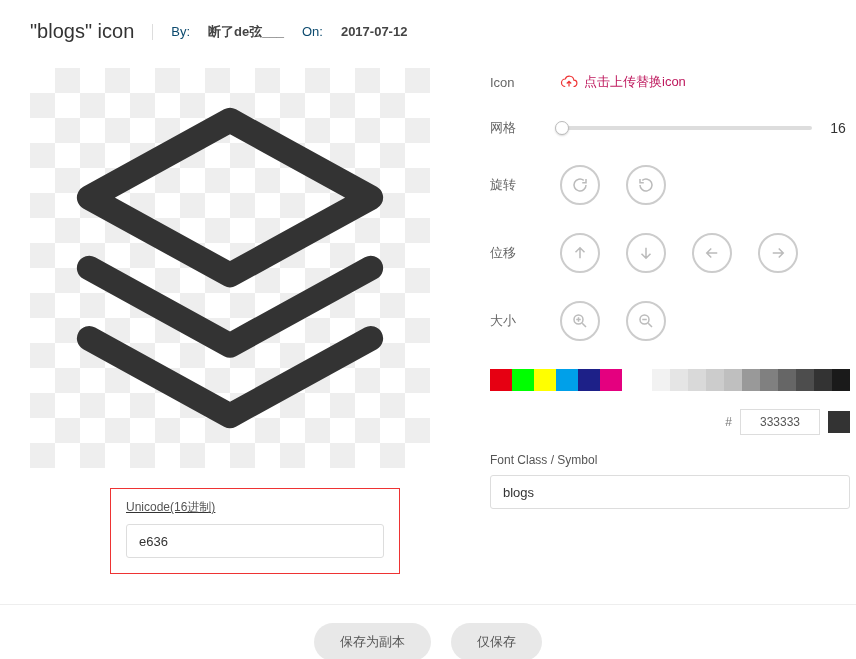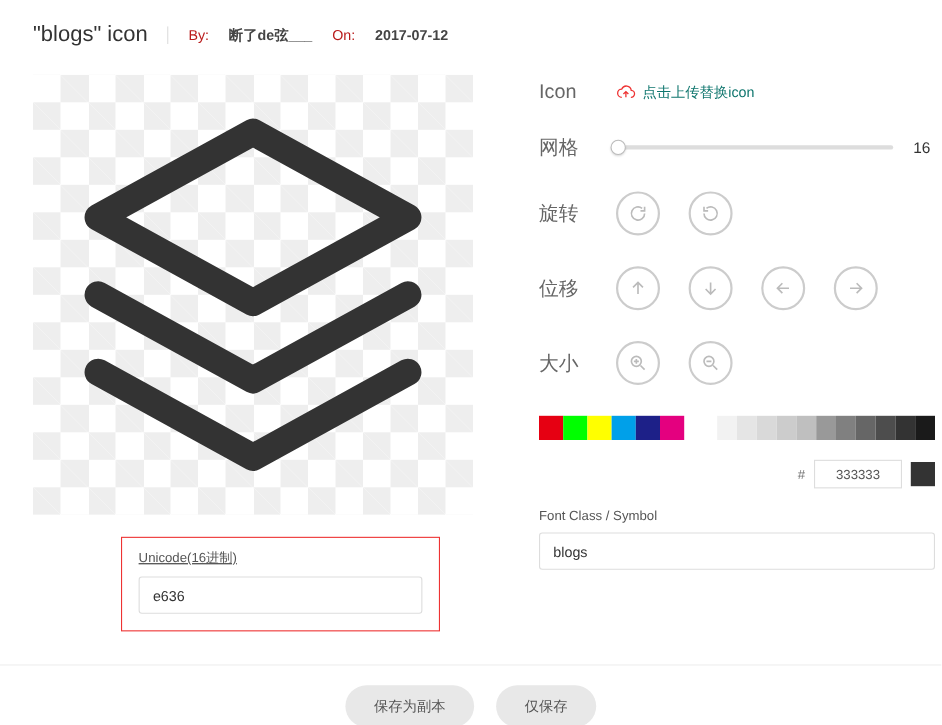"By:" .header .by-label, .header .on-label { color: #b91c1c -> #0c4a6e }
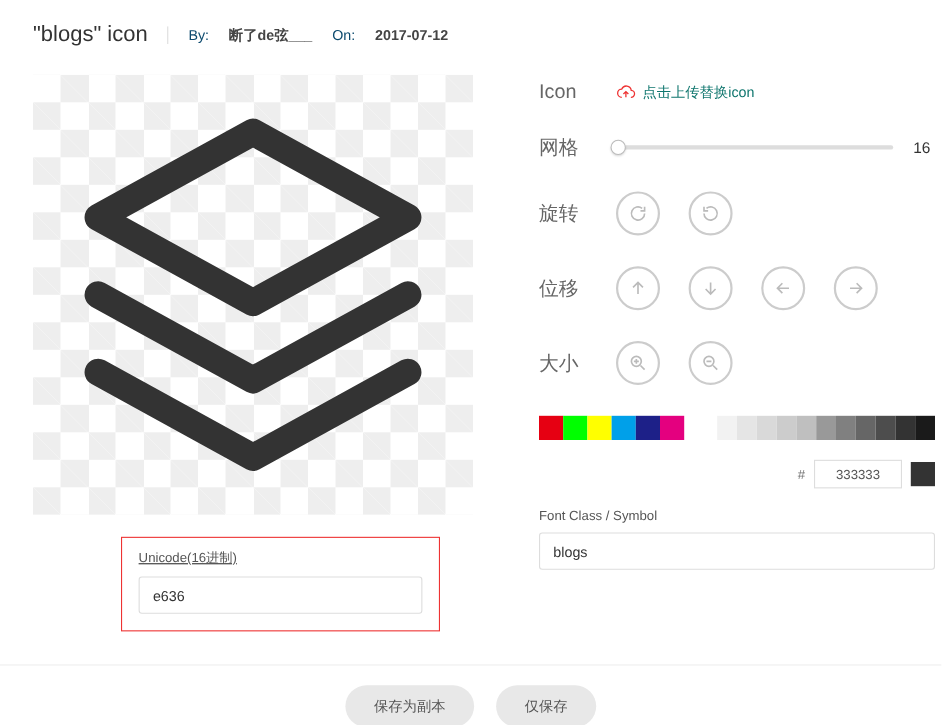"Icon" .row-label { font-size: 18px -> 13px }
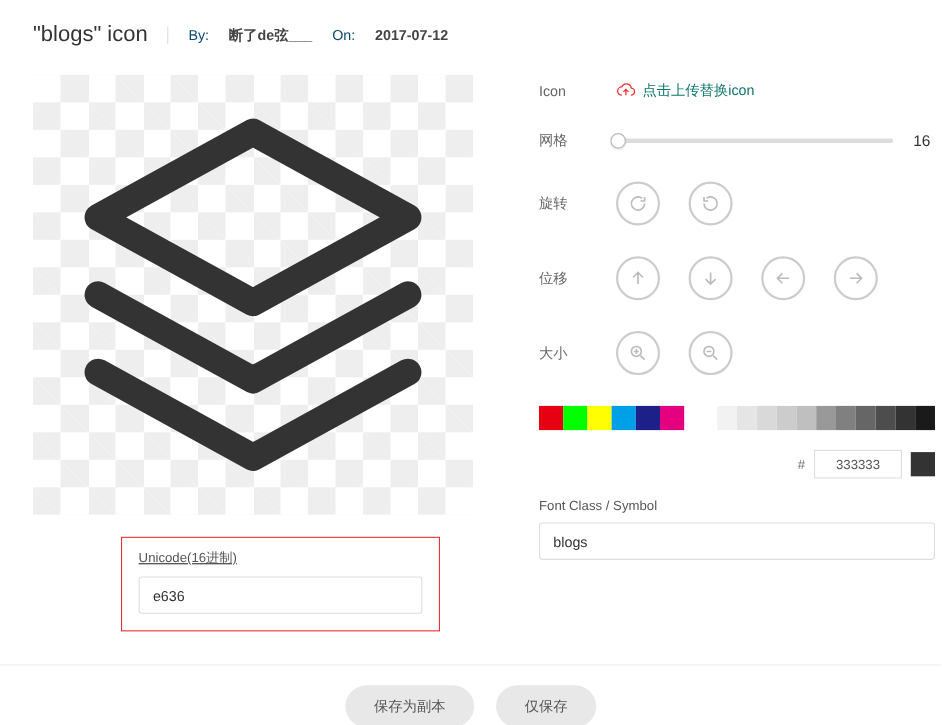"点击上传替换icon" .upload-link { color: #0f766e -> #be185d }
